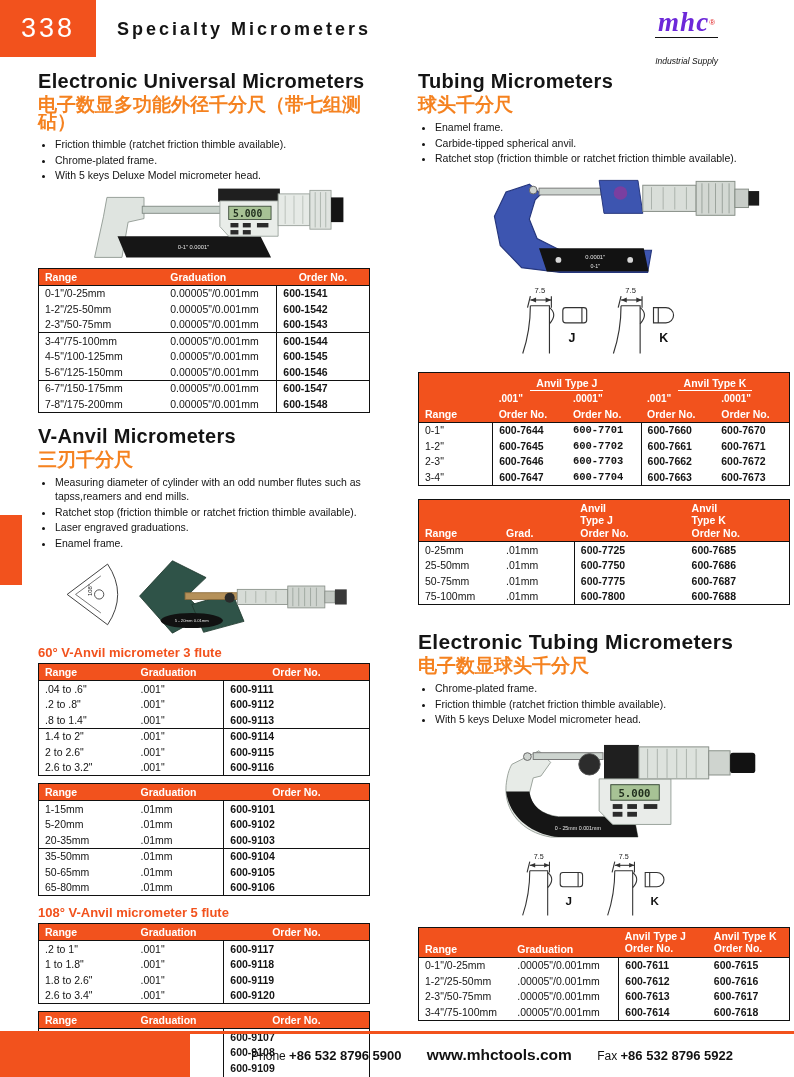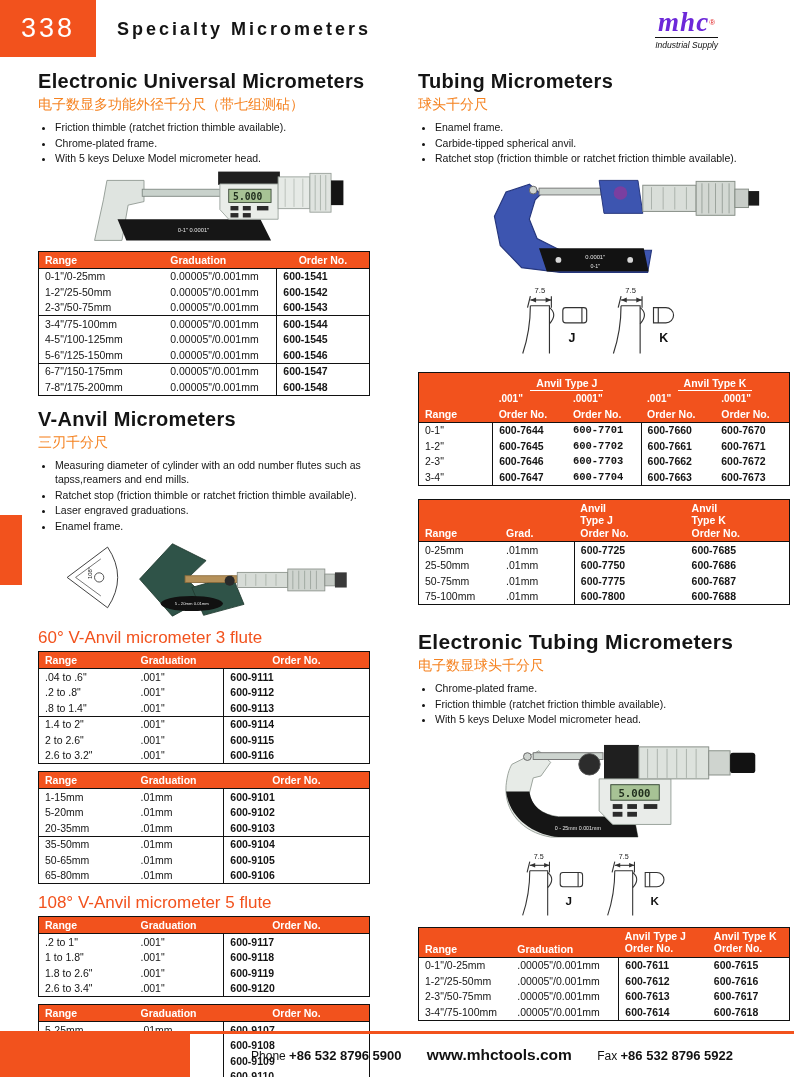"Industrial Supply" .logo-tag { padding-top: 3px -> 19px }
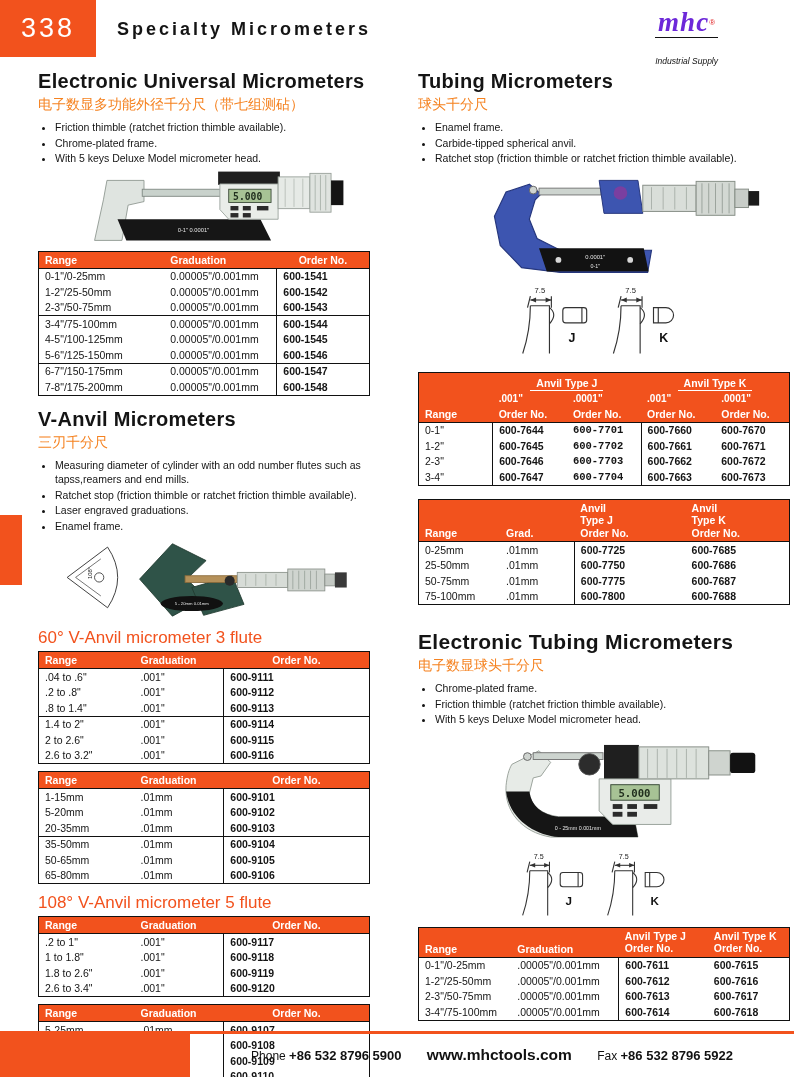"电子数显多功能外径千分尺（带七组测砧）" .sec-cn { font-size: 14px -> 19px; font-weight: normal -> bold }
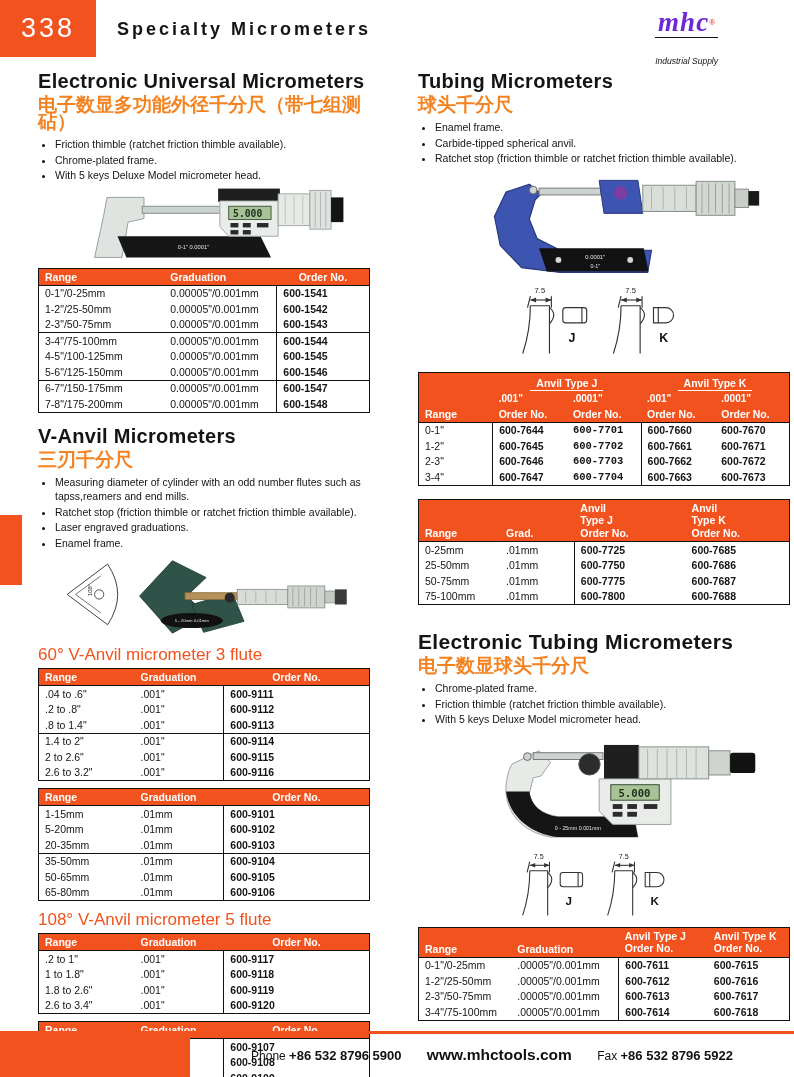"60° V-Anvil micrometer 3 flute" .sub-label { font-size: 17px -> 13px; font-weight: normal -> bold }
